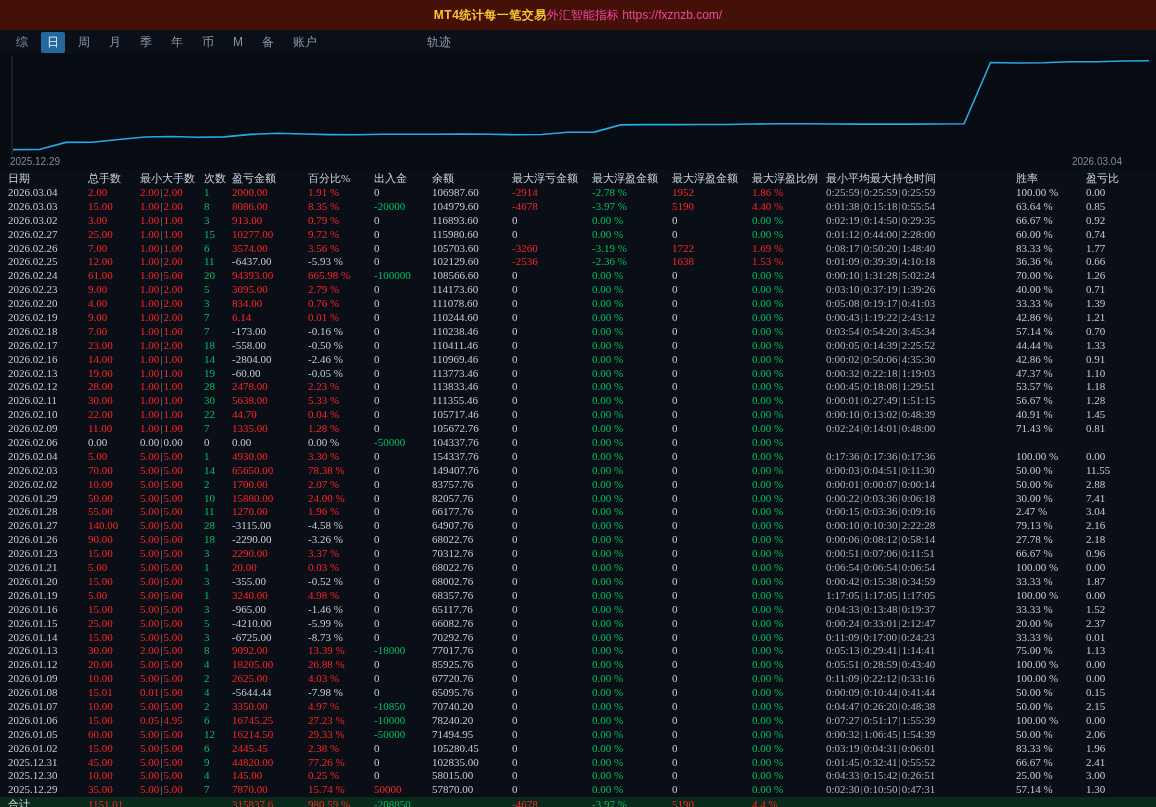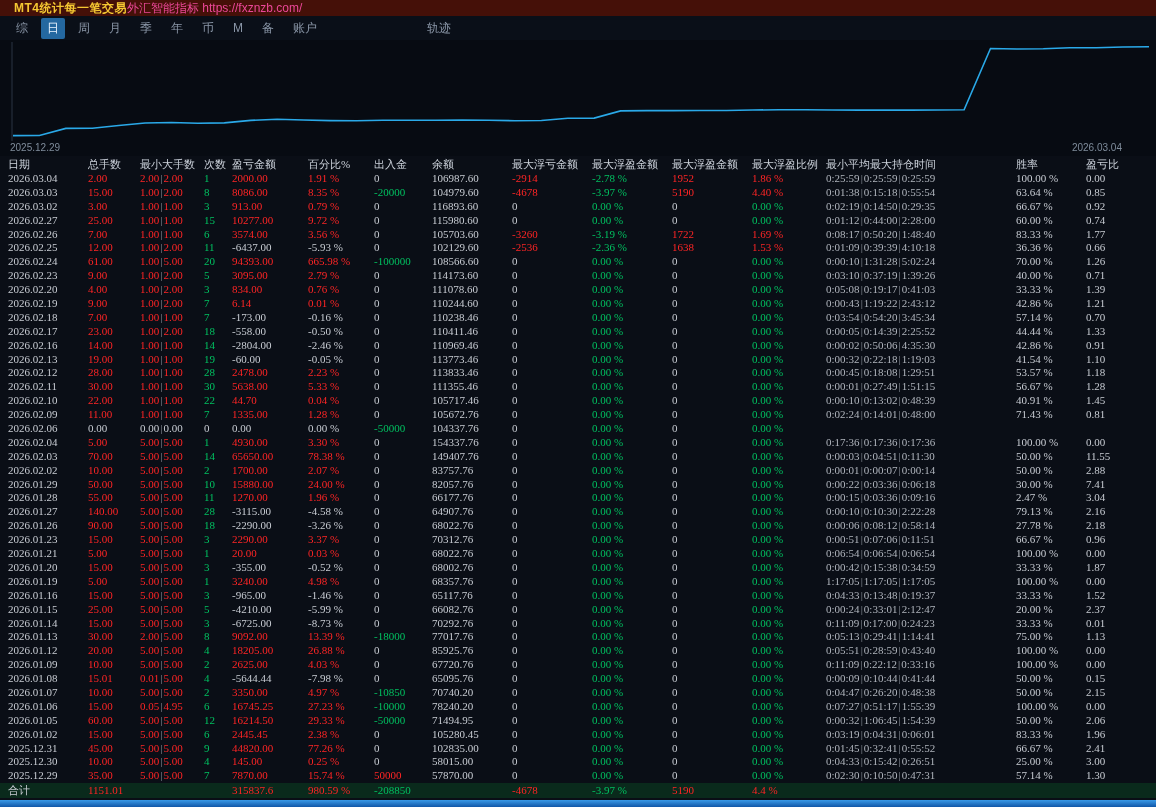"MT4统计每一笔交易" .titlebar { height: 16px -> 30px; justify-content: flex-start -> center }
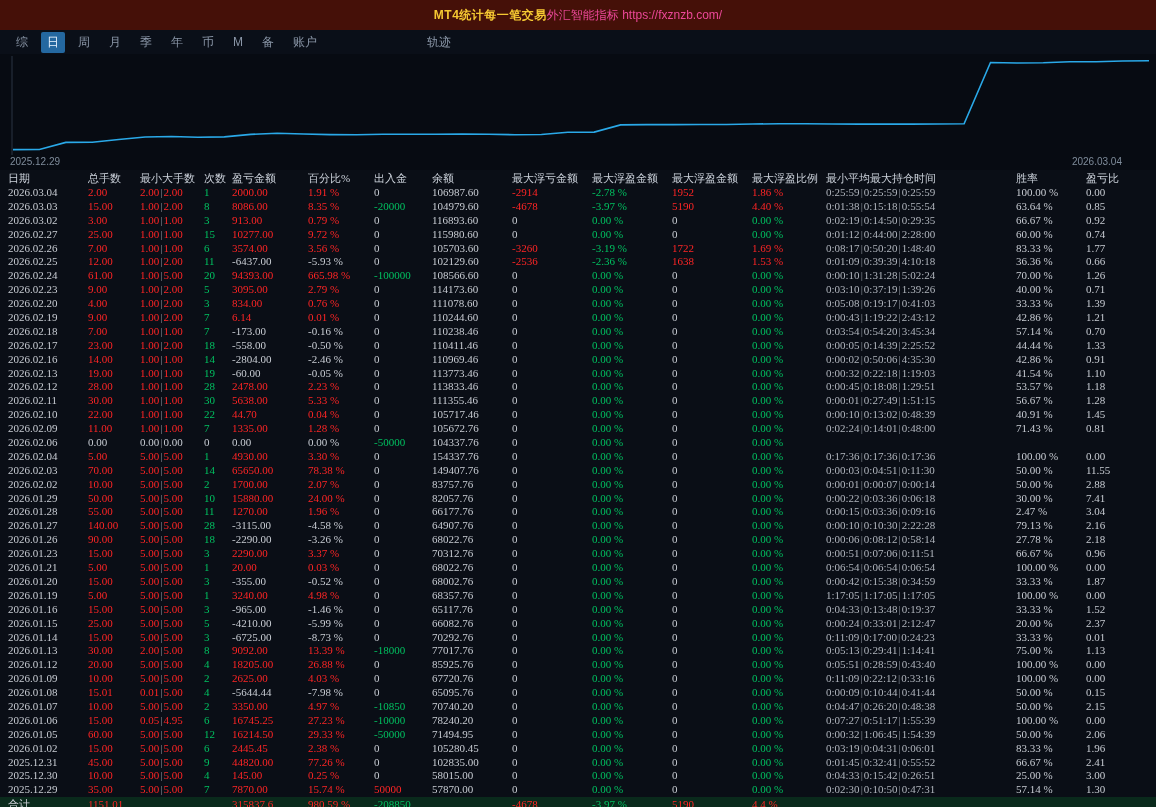"41.54 %" span.cell { text: 41.54 -> 47.37 }
